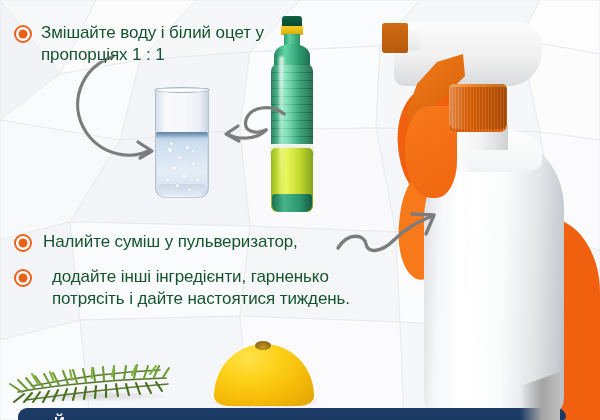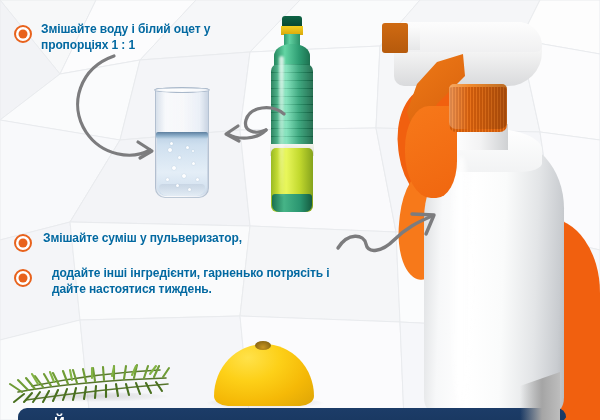"Змішайте воду і білий оцет" .txt-body { color: #0369a1 -> #14532d; font-size: 12px -> 17px; font-weight: bold -> normal }
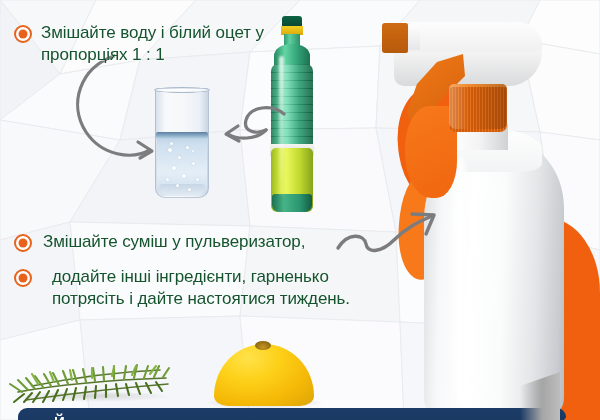"Змішайте суміш у пульверизатор," span.txt-body { text: Змішайте -> Налийте }
